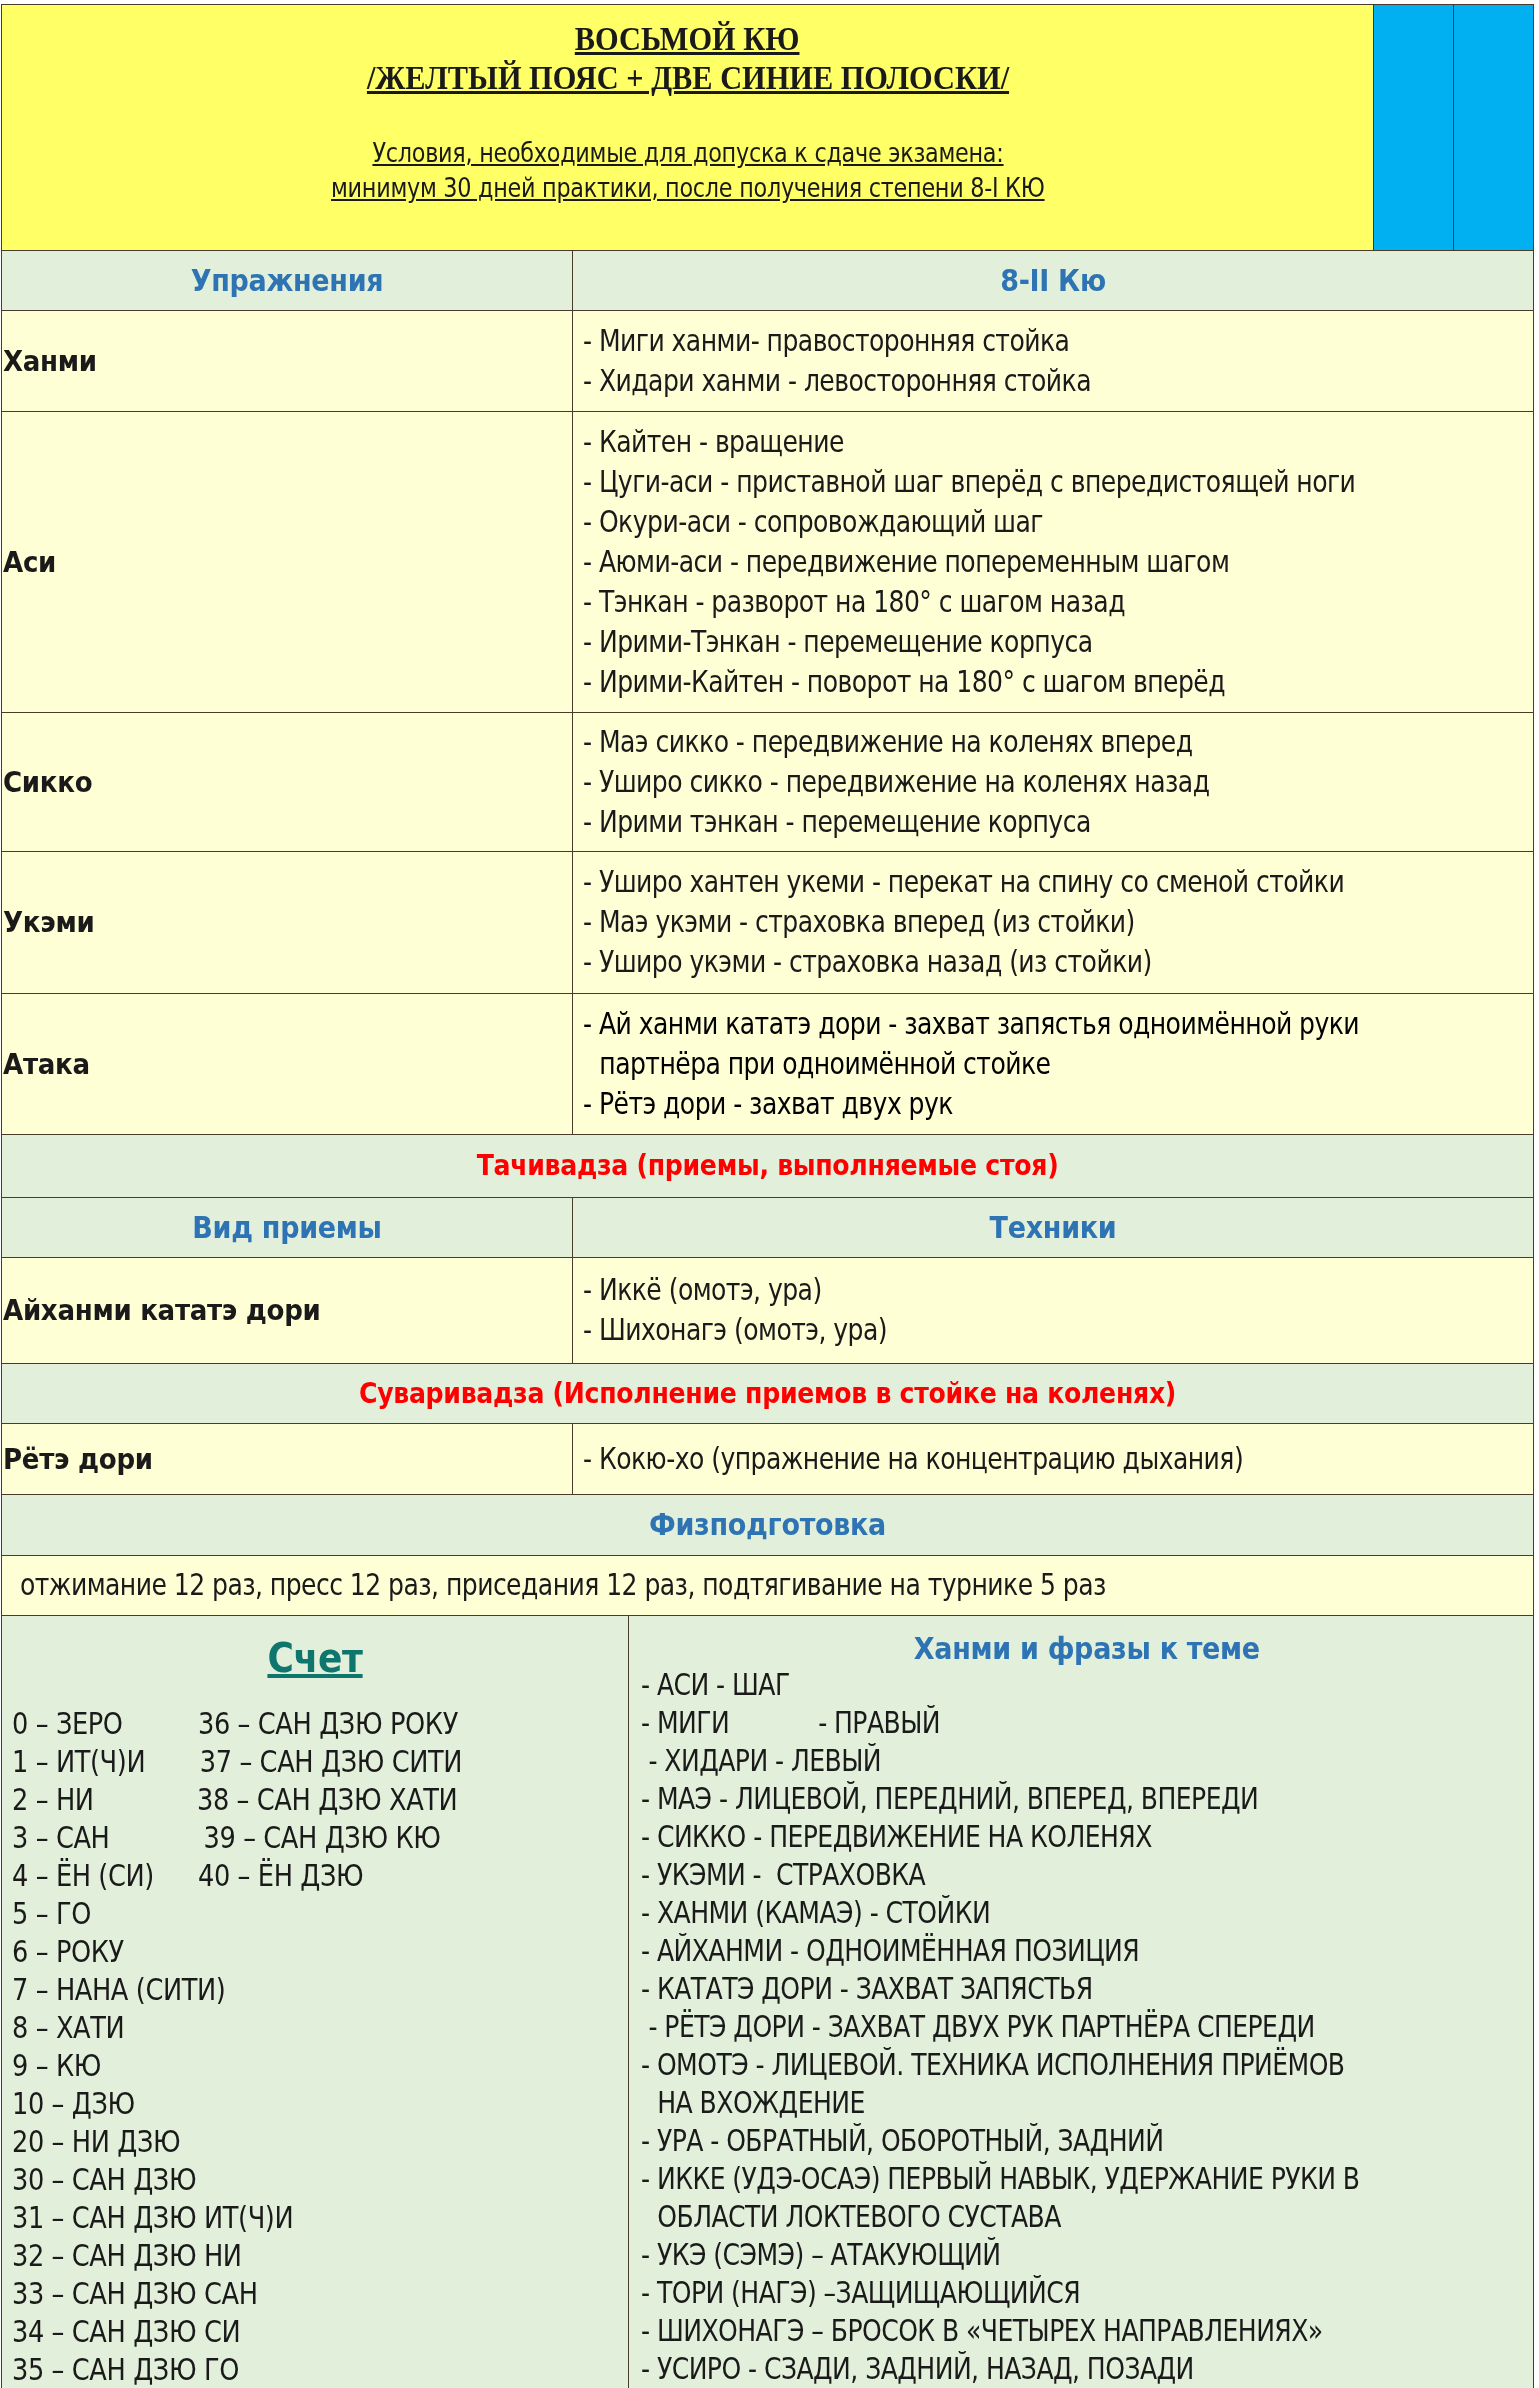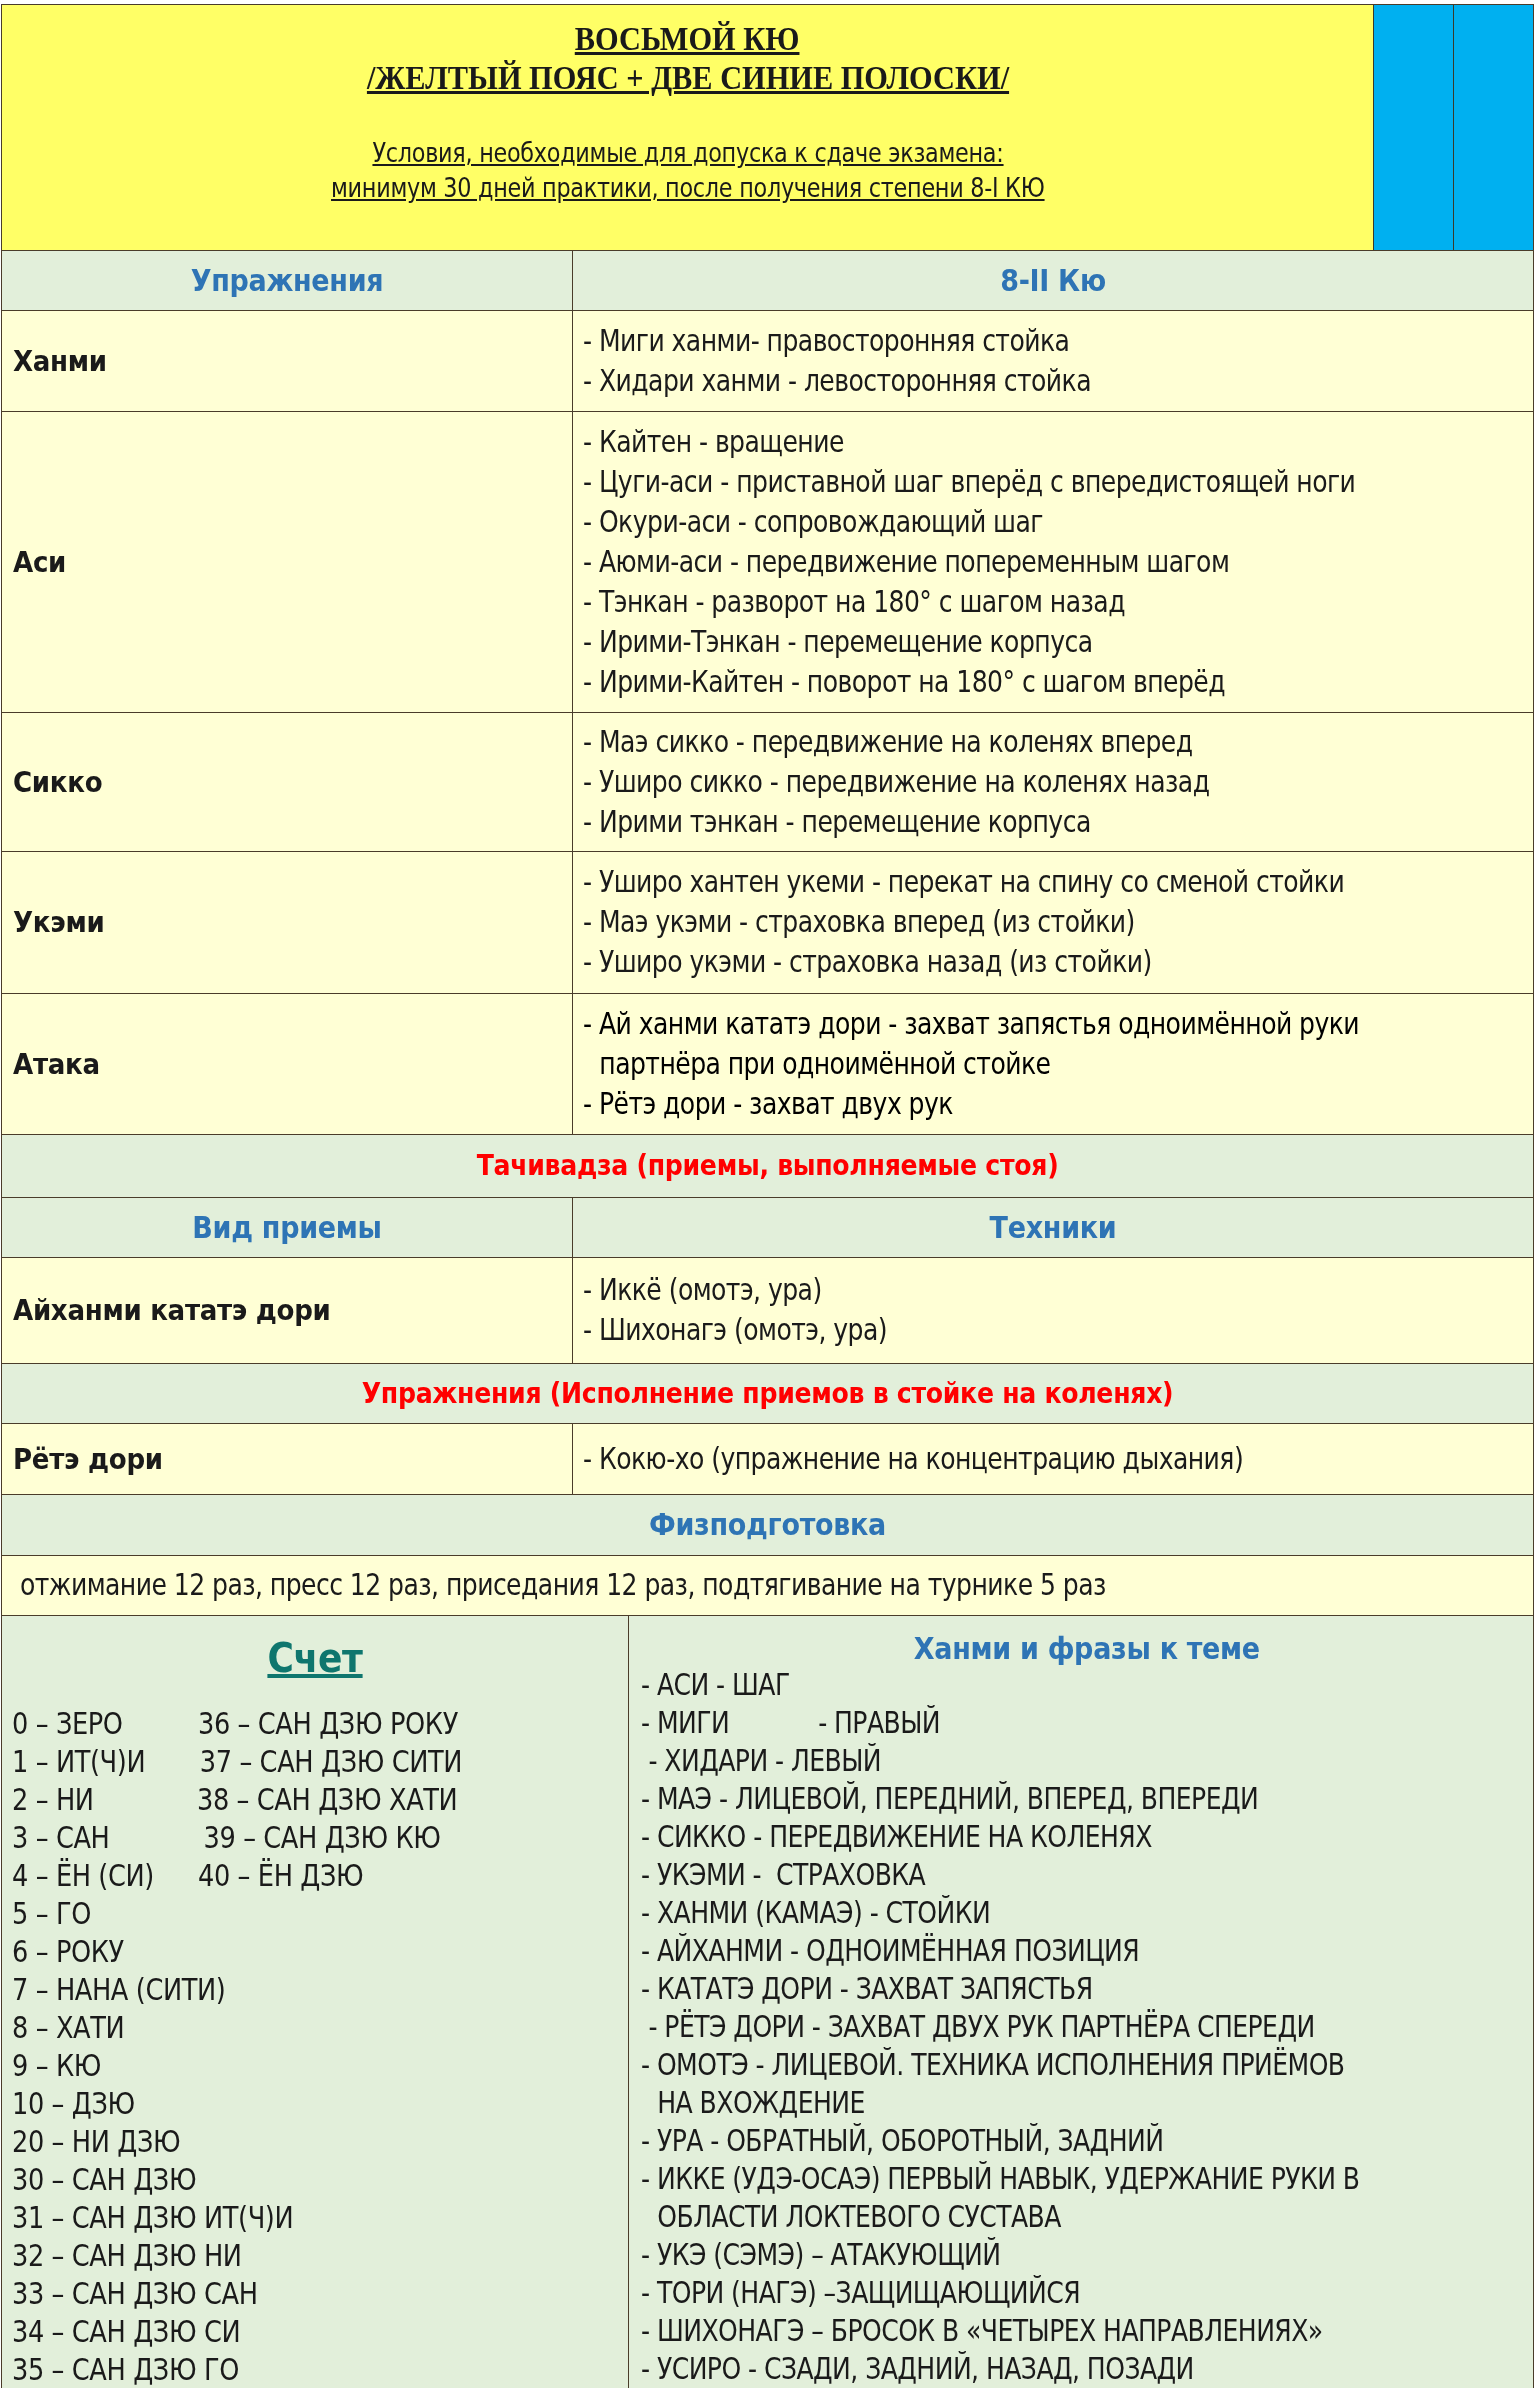"Ханми" .c-left { padding-left: 11px -> 1px }
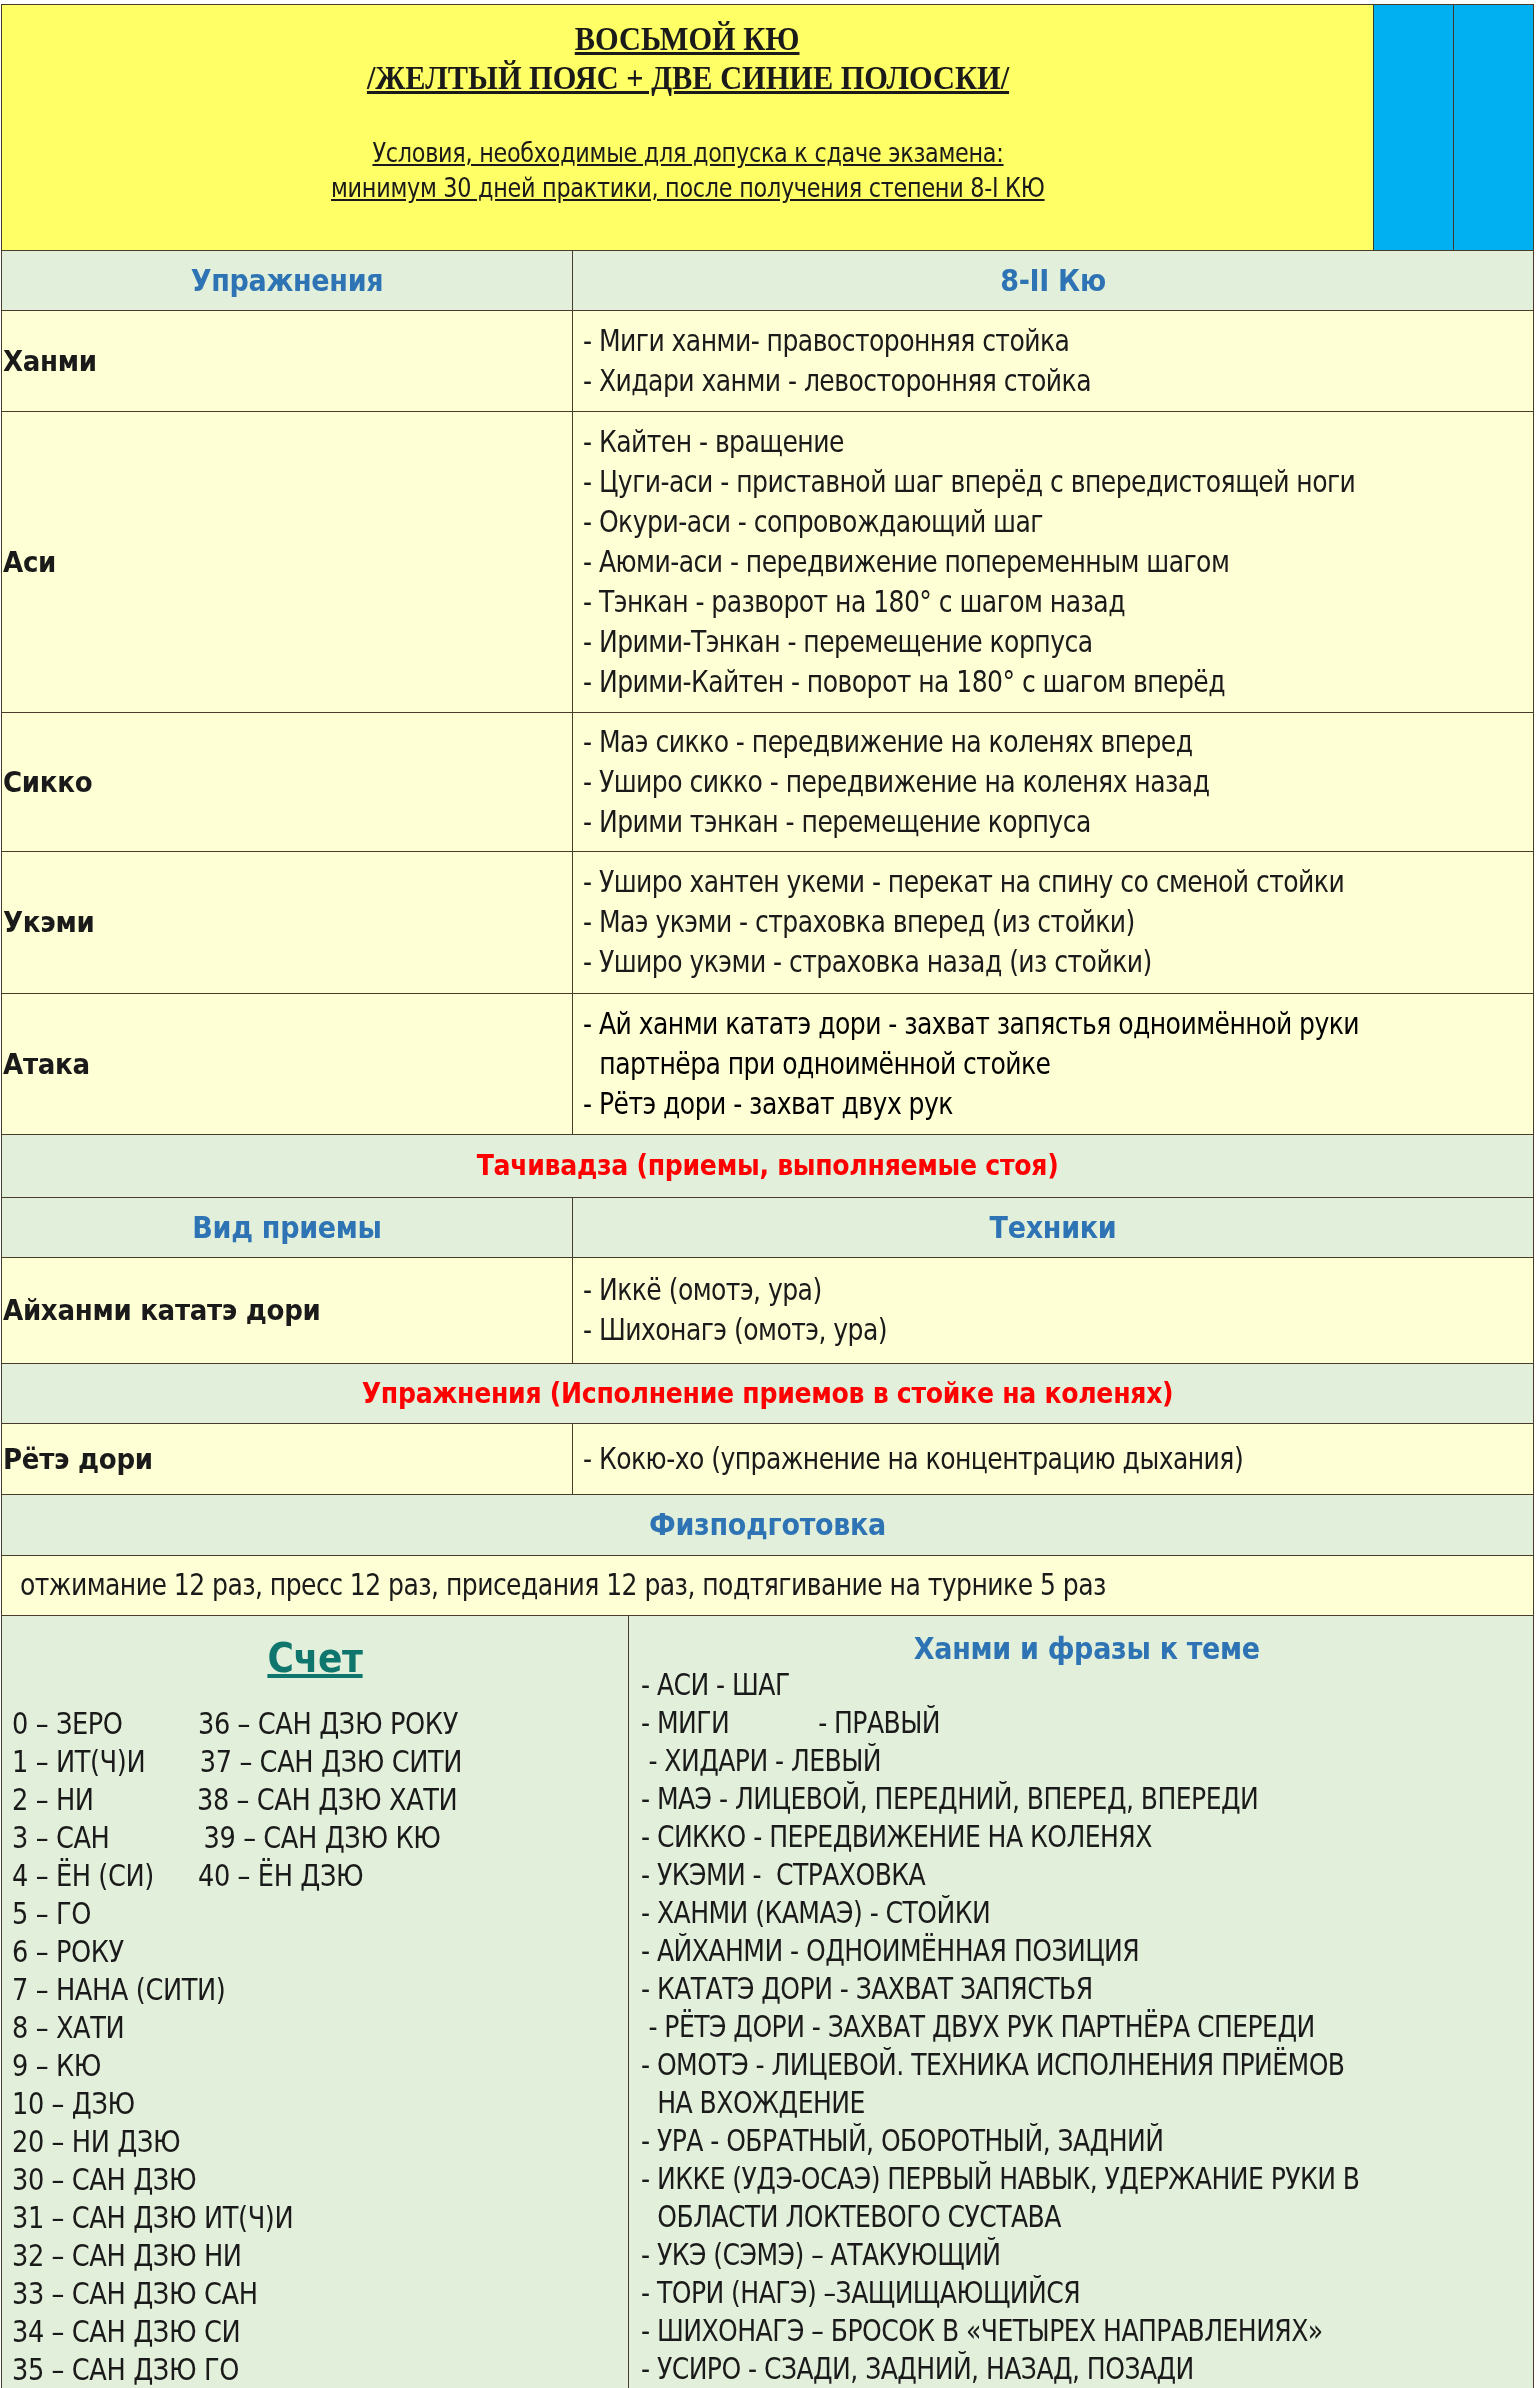"Упражнения (Исполнение приемов в стойке" span.red { text: Упражнения -> Суваривадза }
